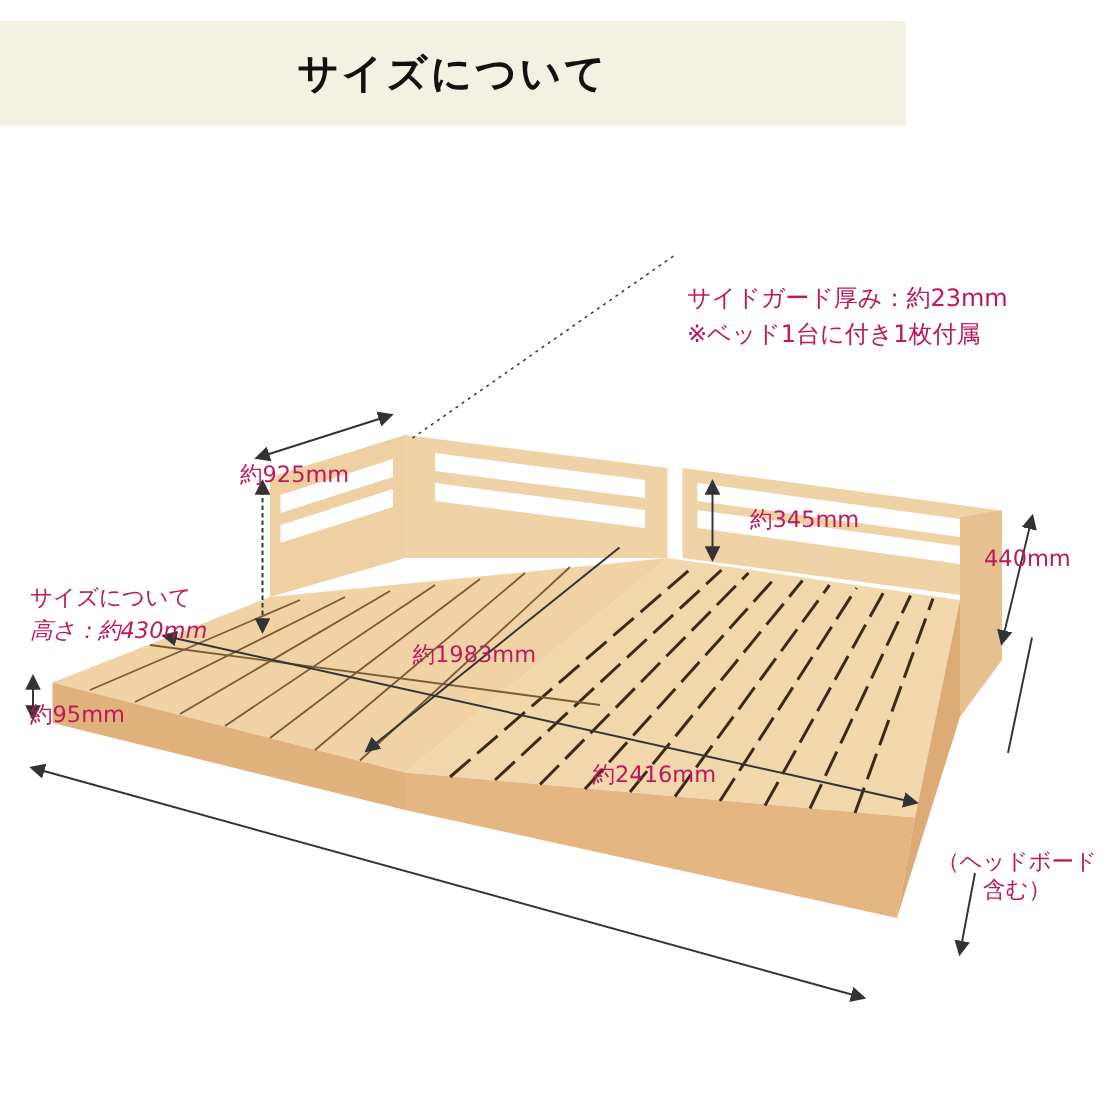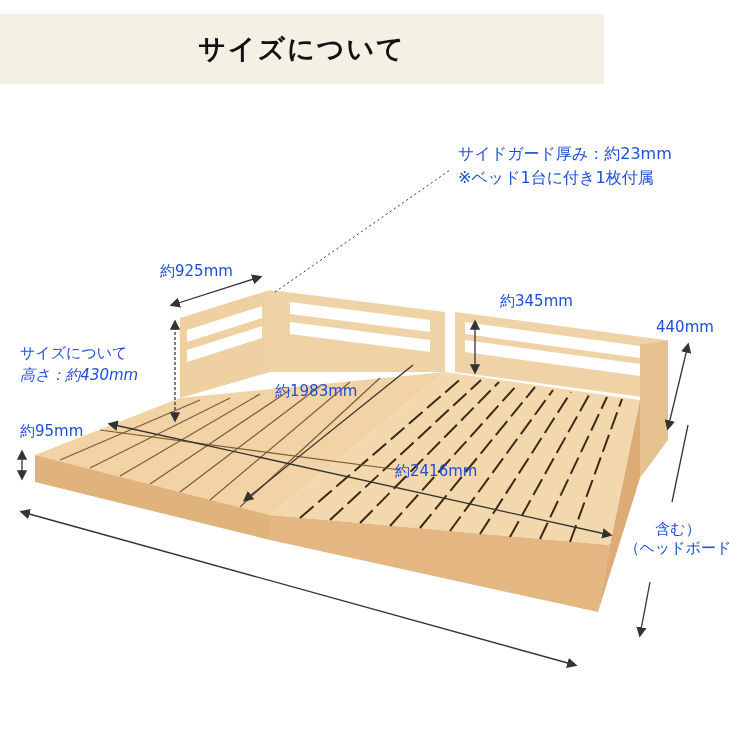"サイドガード厚み：約23mm" .lbl { color: #1d4ed8 -> #be185d; margin-top: none -> 45px }
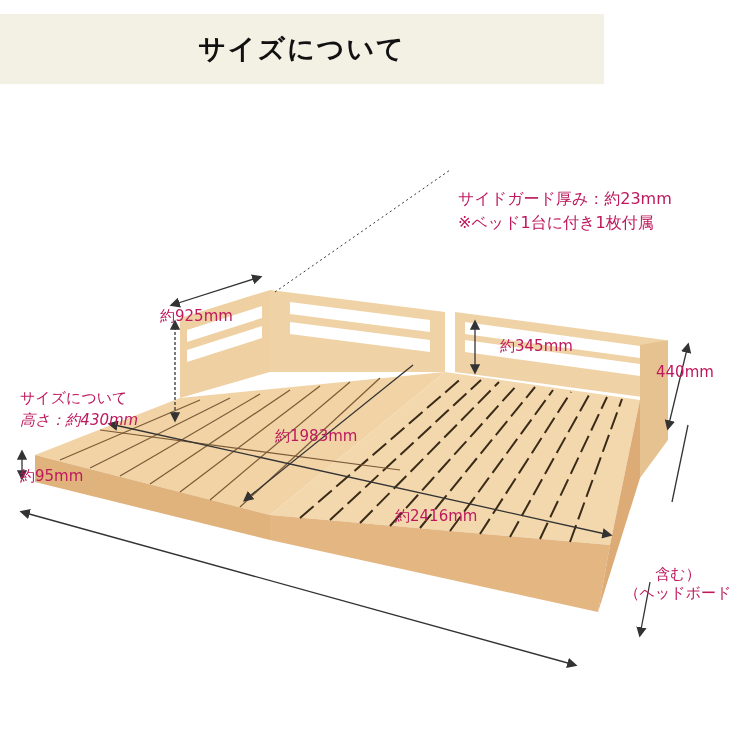"含む）" div { order: before "（ヘッドボード" -> after "（ヘッドボード" }
